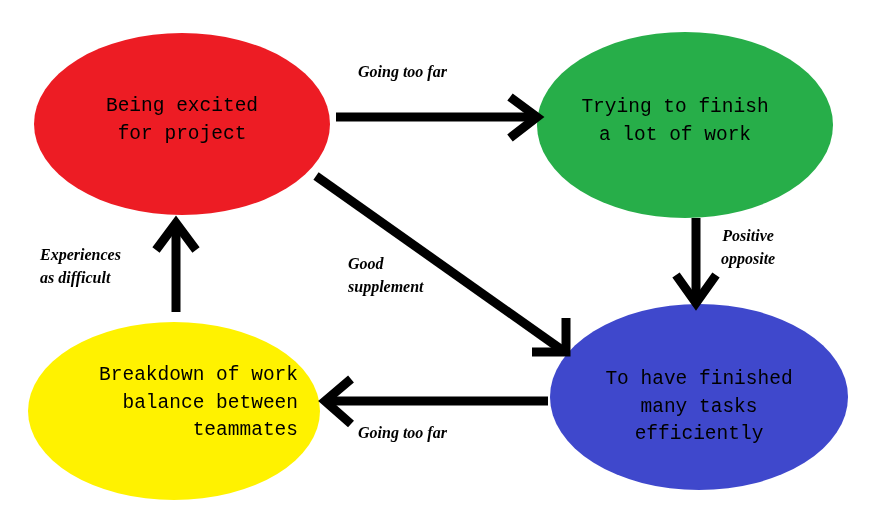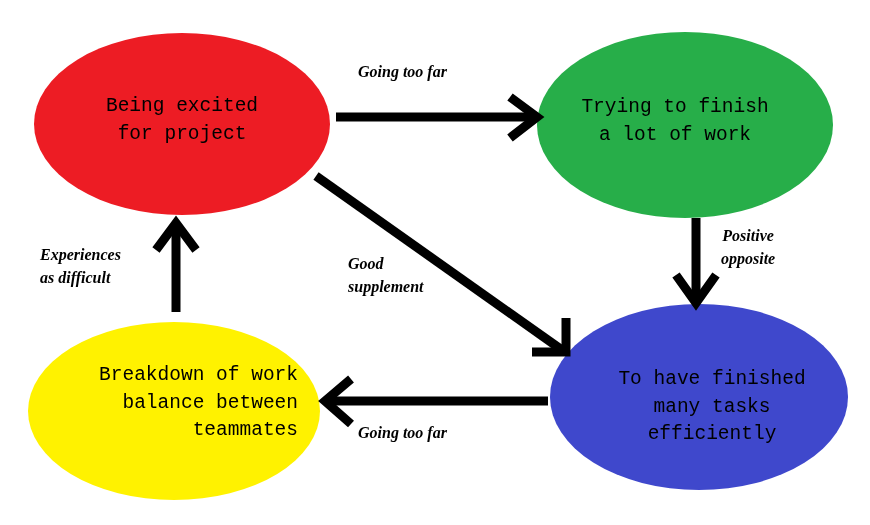"To have finished" div.node-text { left: 584px -> 571px }
